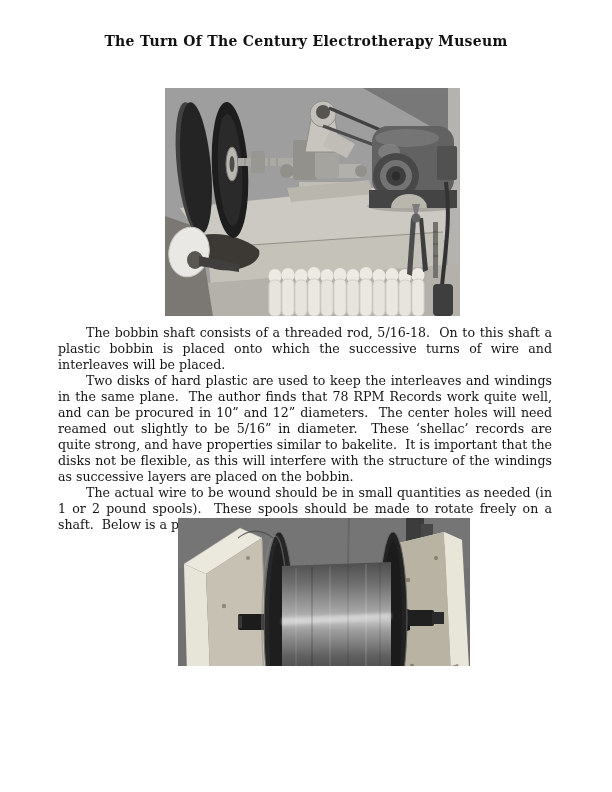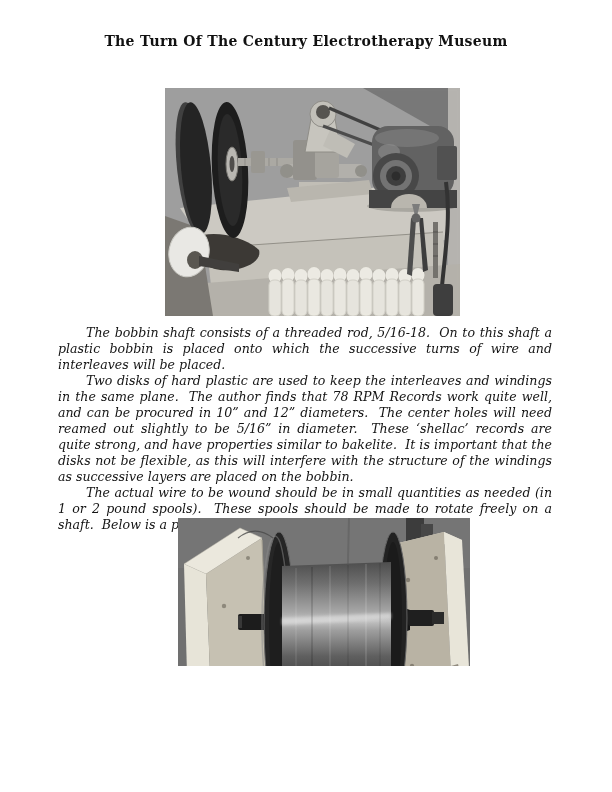"The bobbin shaft consists of" .body-text { font-style: italic -> none }
